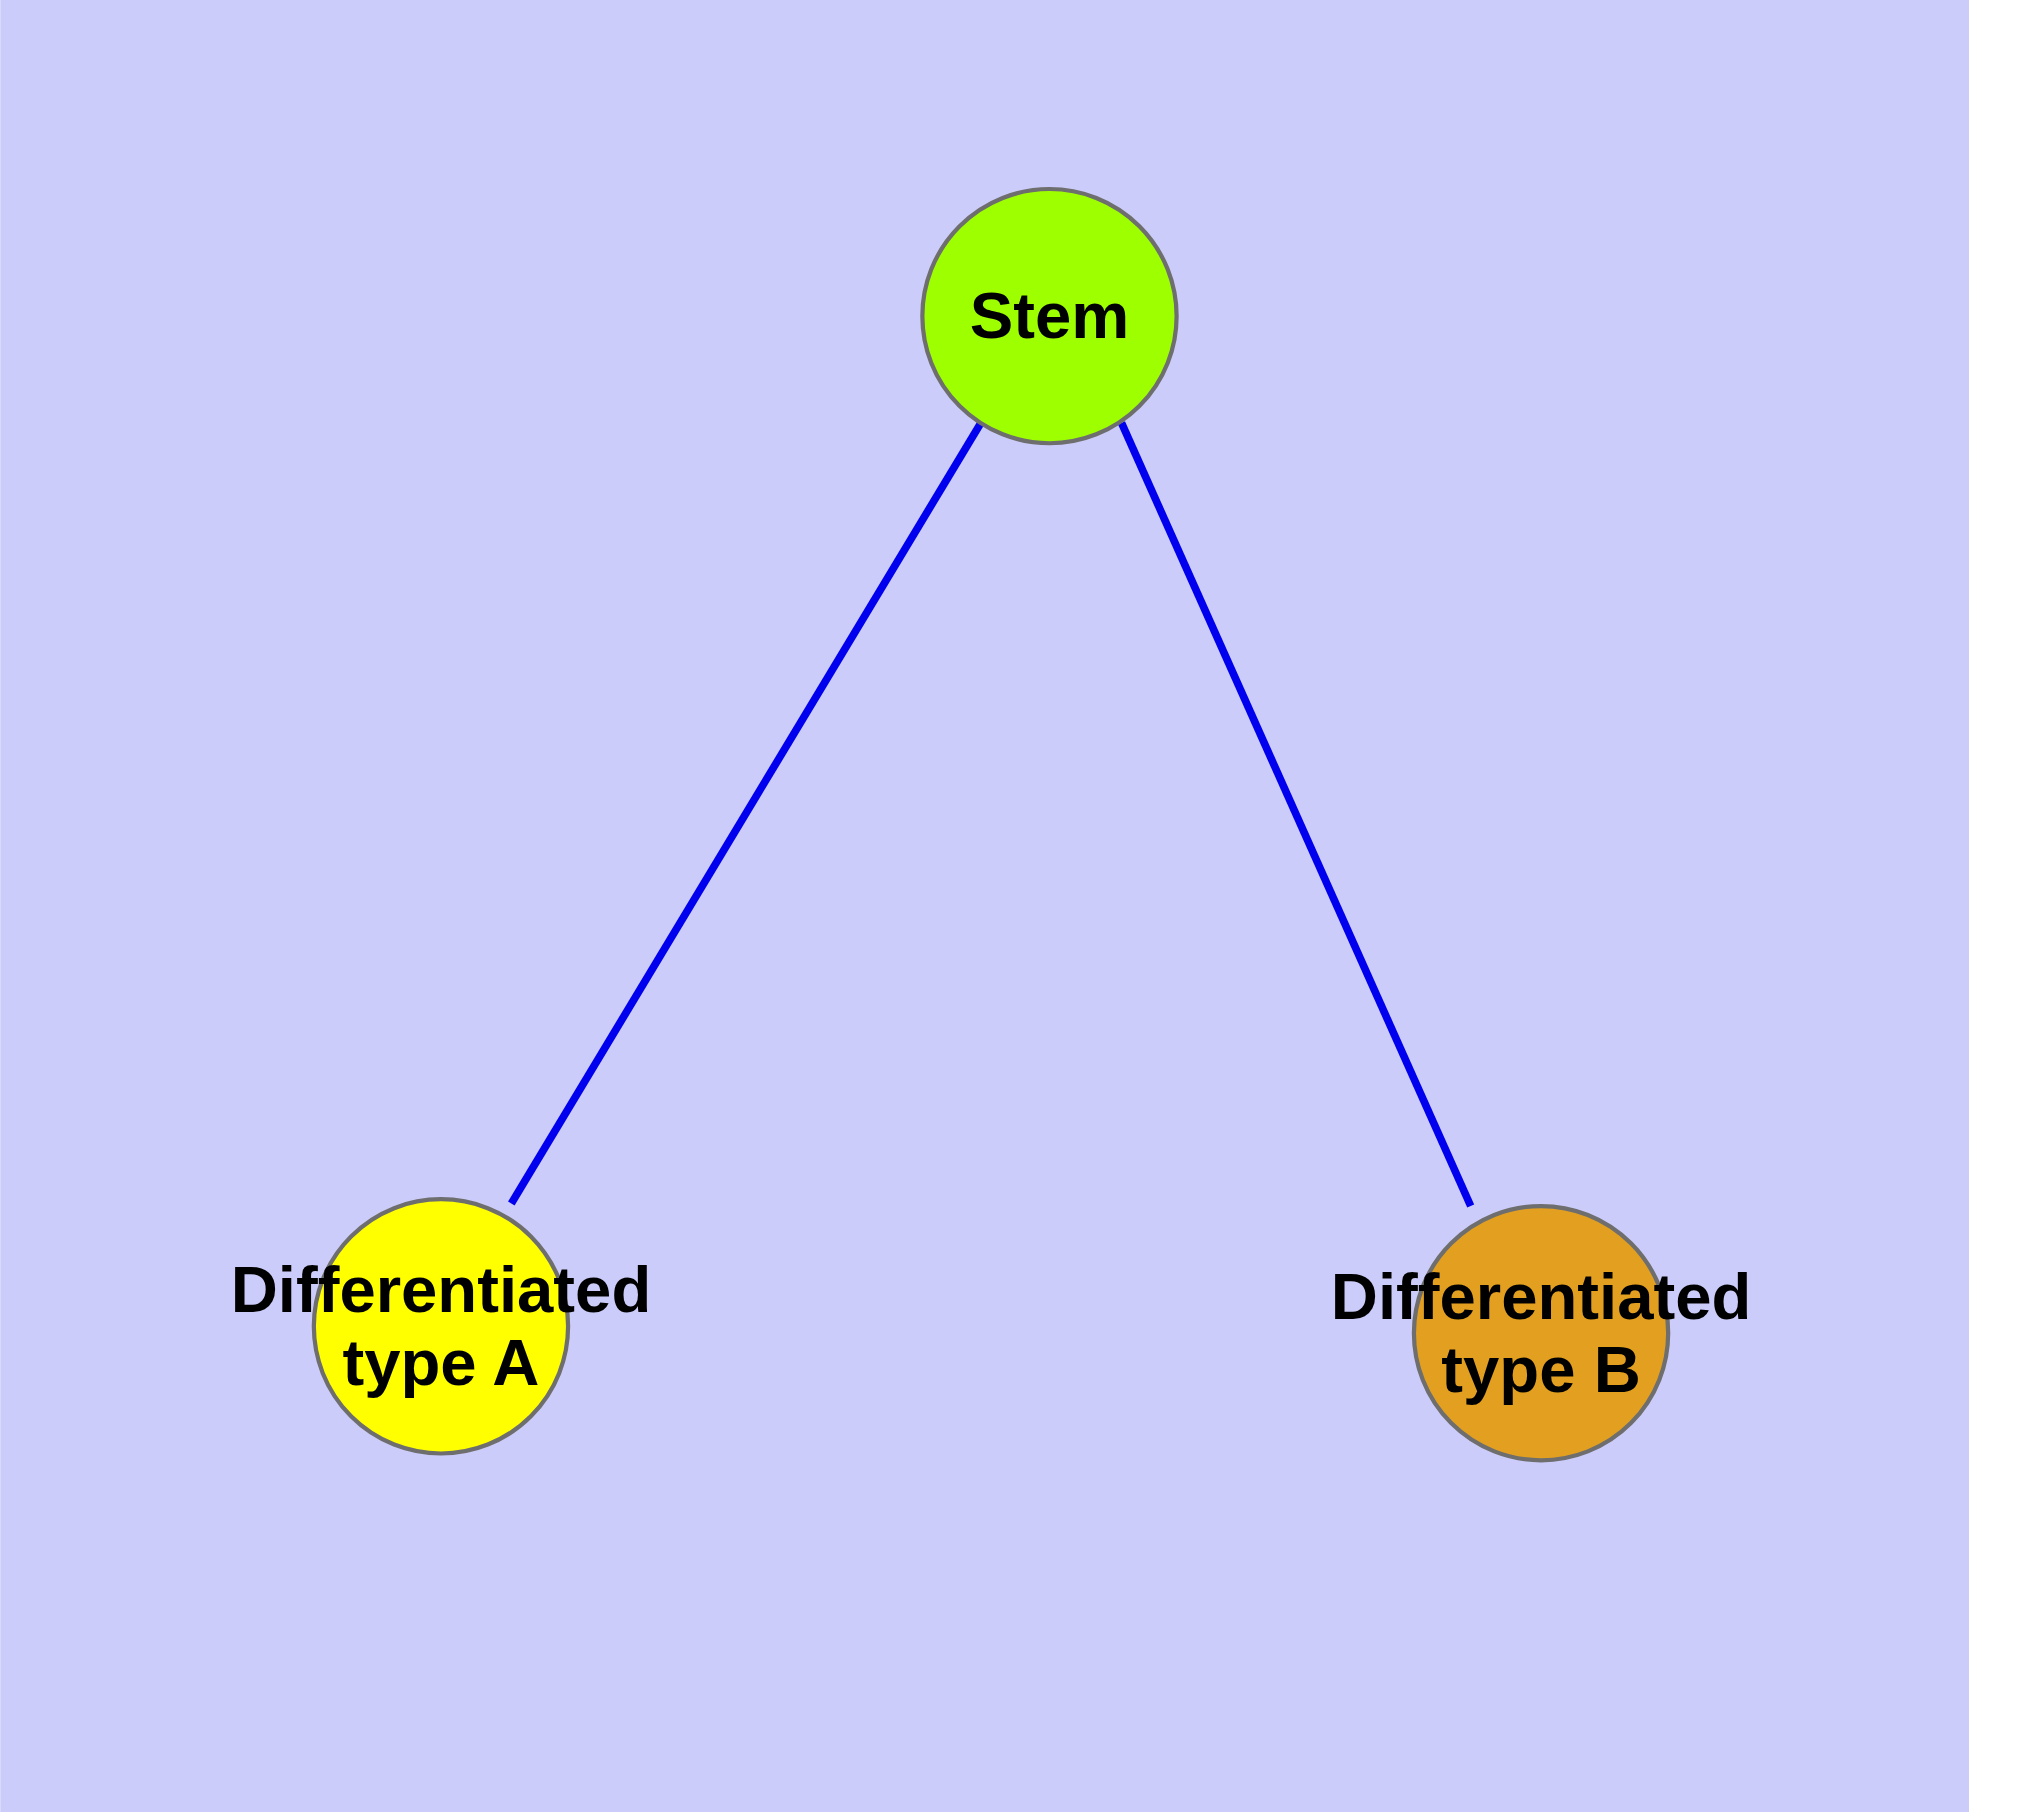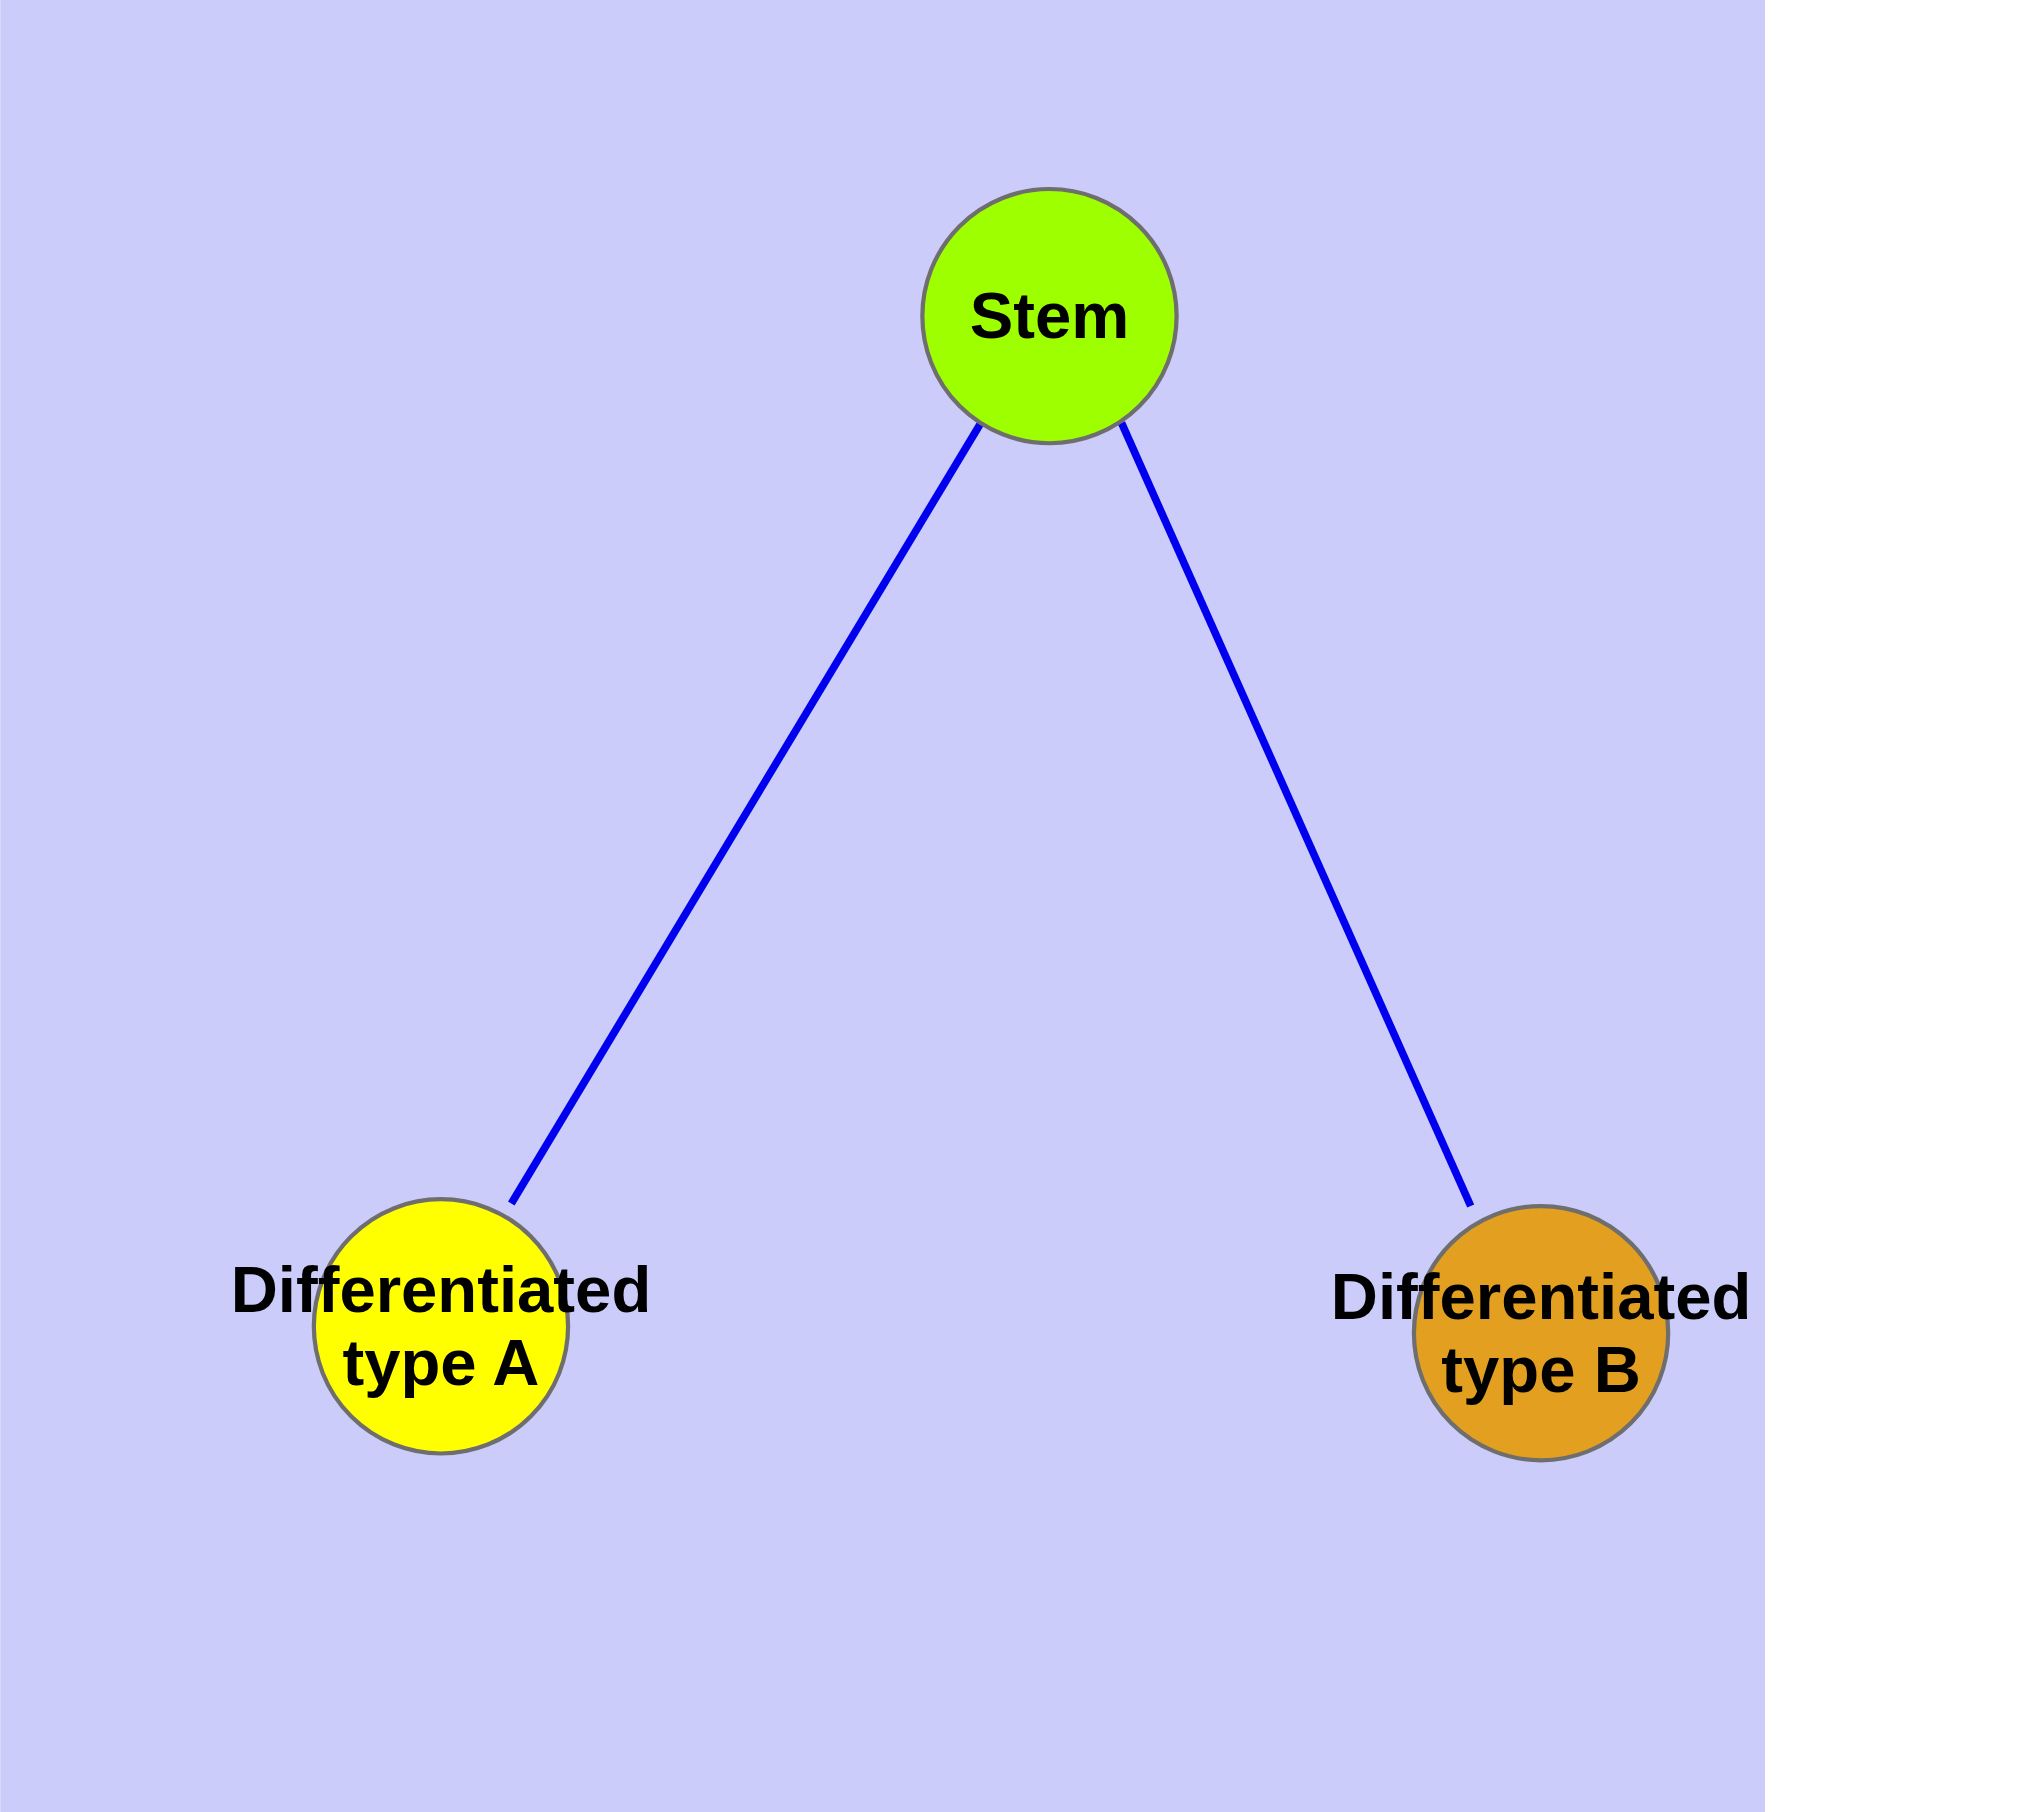"Stem" div { width: 1765px -> 1969px }
